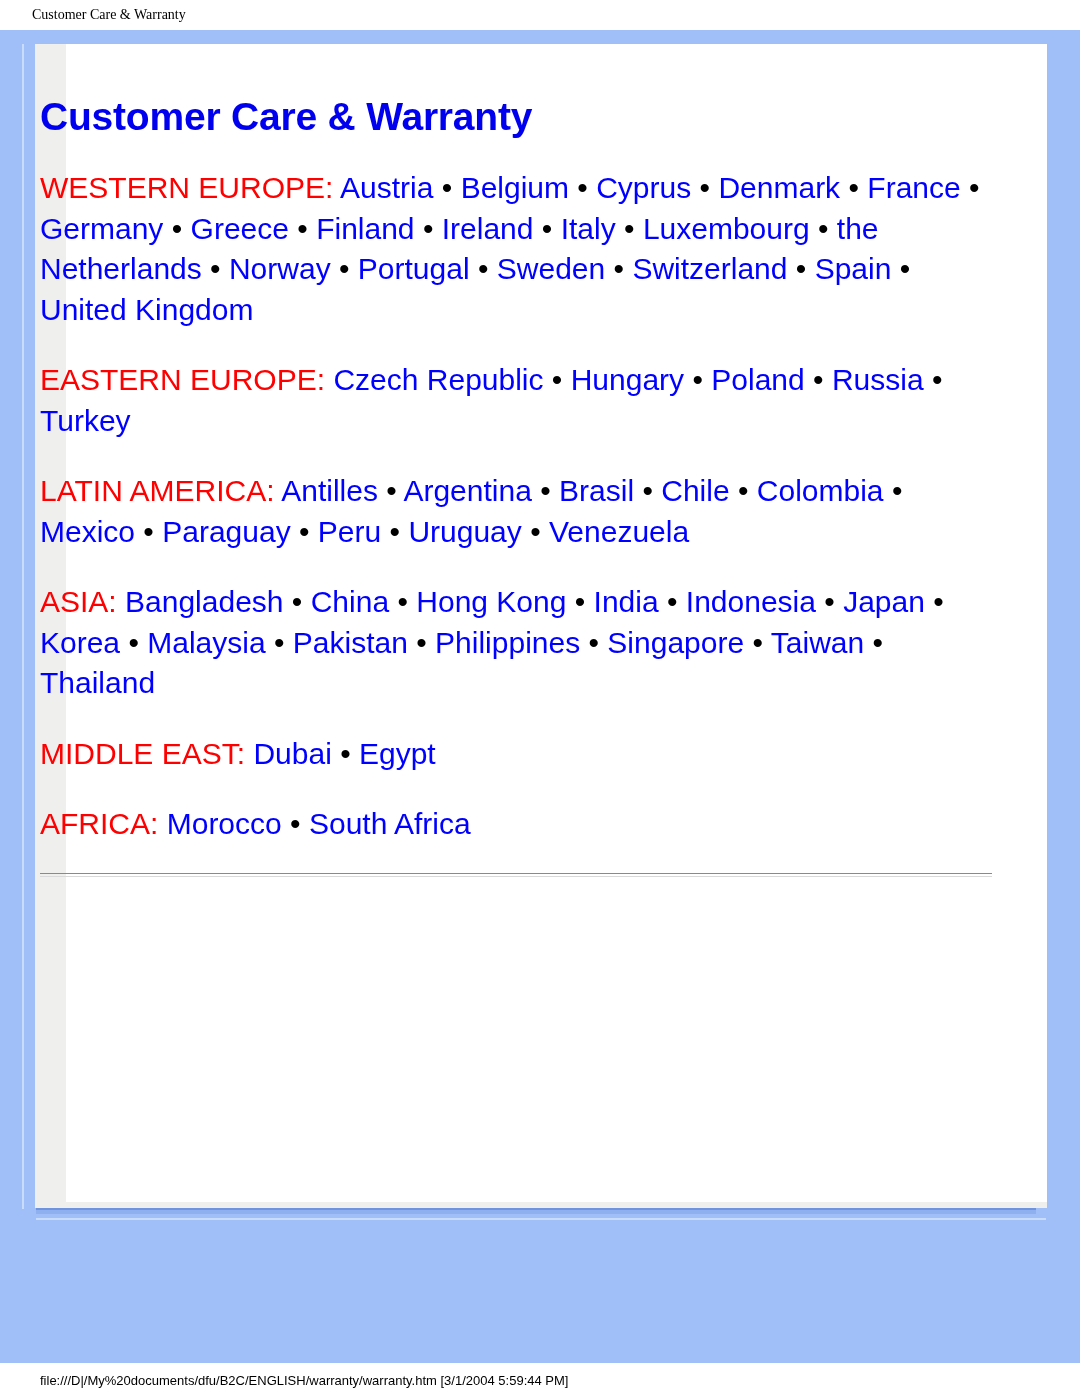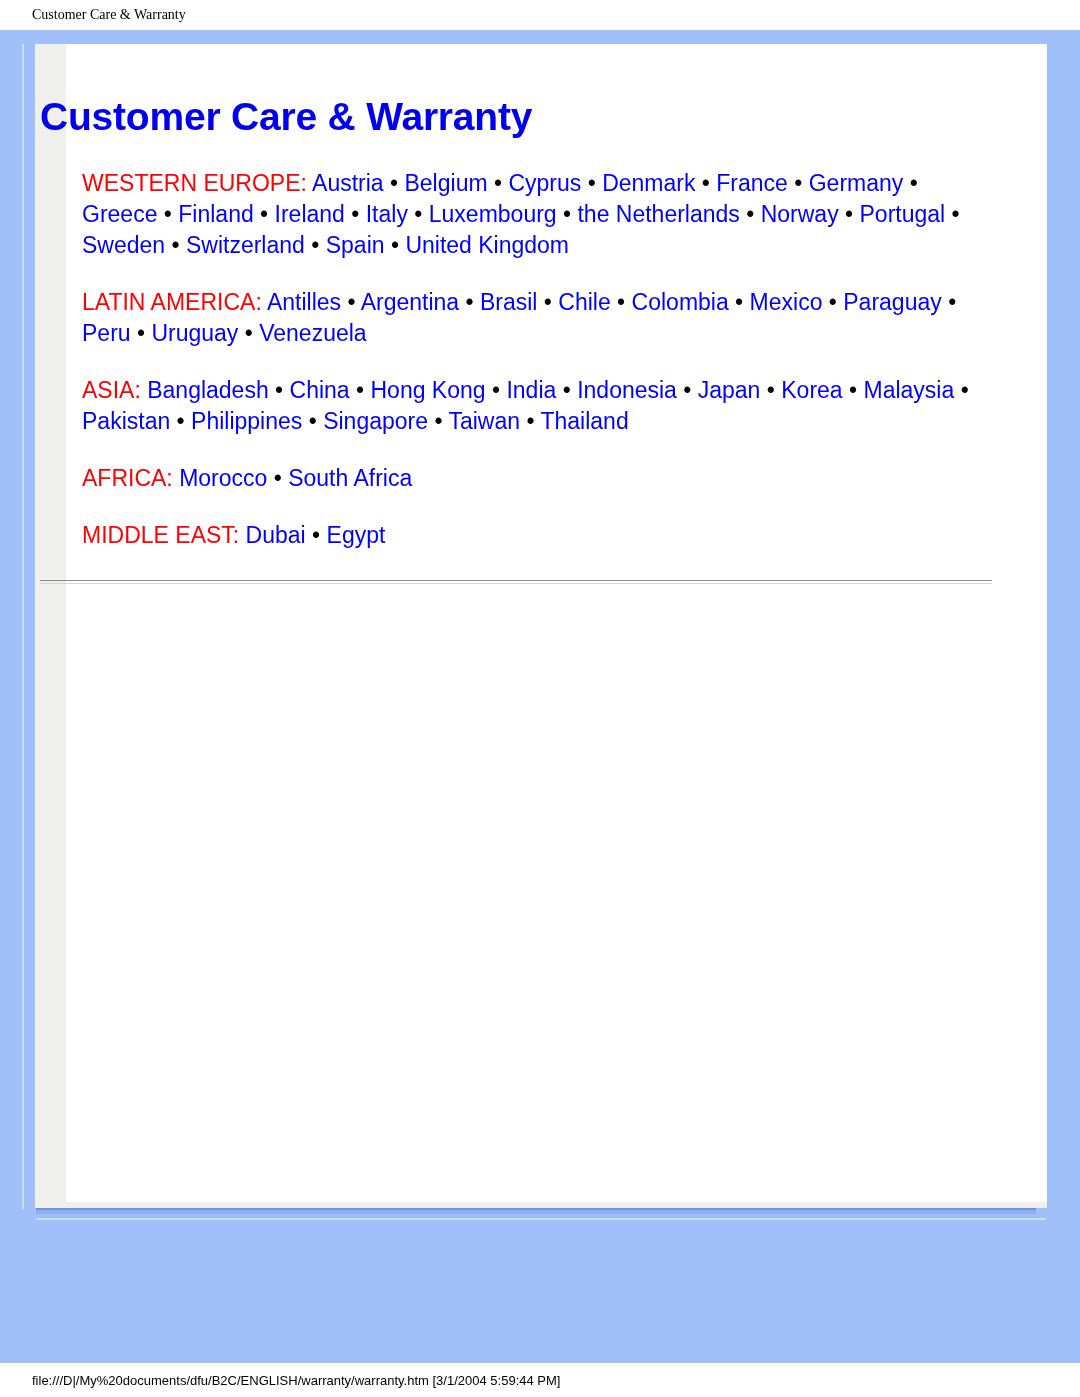"WESTERN EUROPE: Austria • Belgium" .region { font-size: 23px -> 30px; margin-left: 42px -> none }
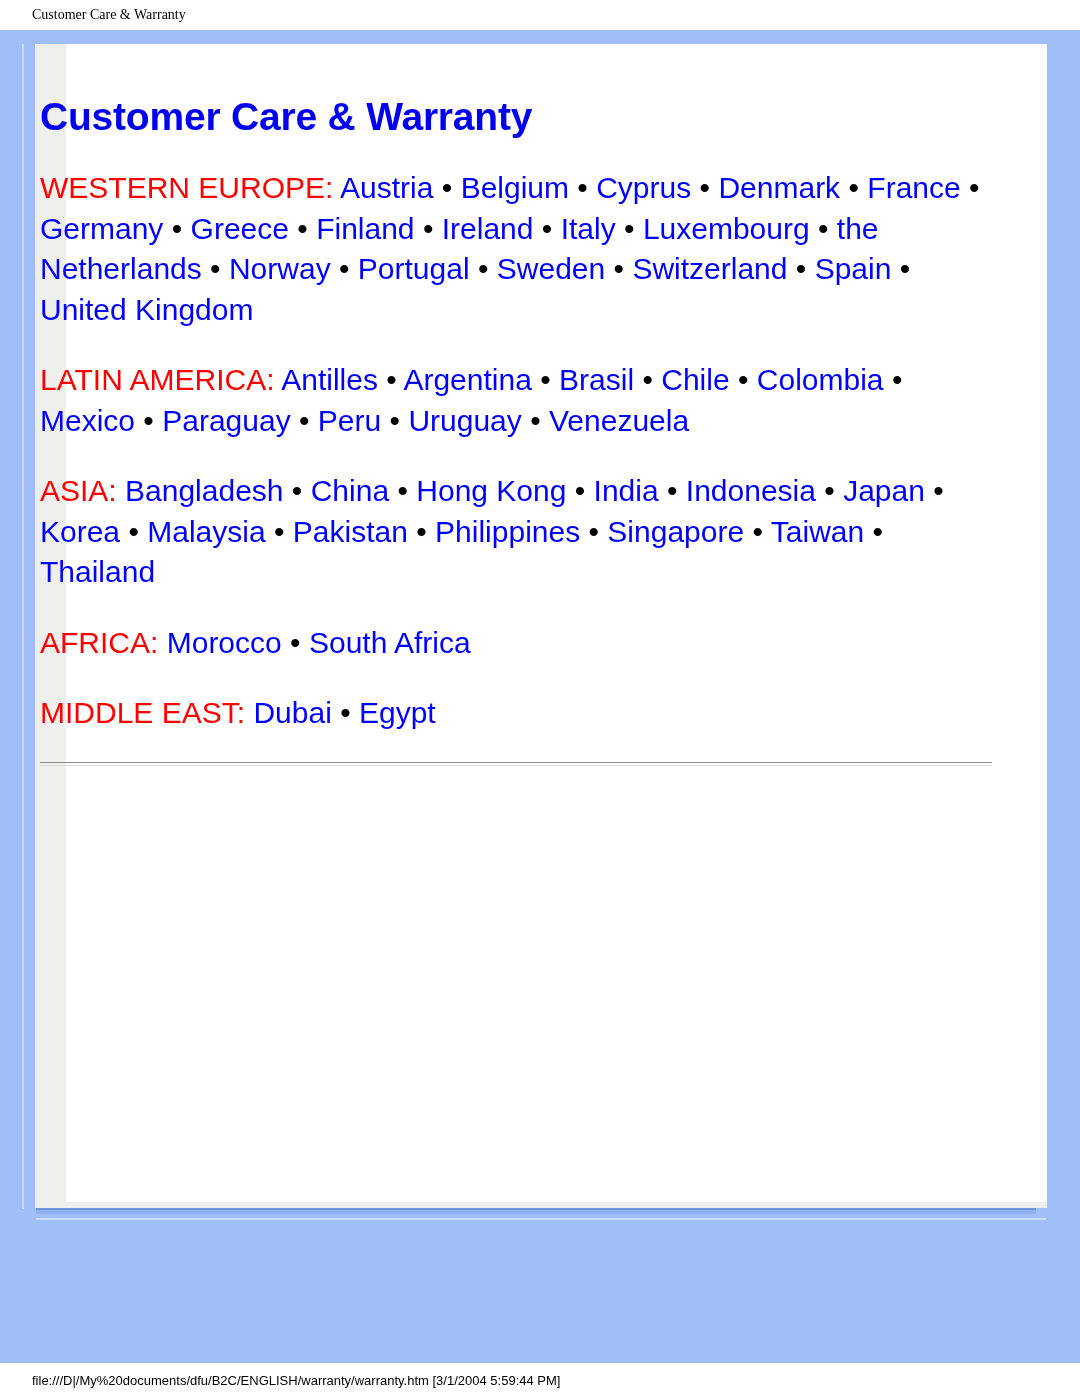"EASTERN EUROPE: Czech Republic •" p.region { html: none -> <p><span>EASTERN EUROPE:</span> <span>Czech Republic</span><span> • </span><span>Hungary</span><span> • </span><span>Poland</span><span> • </span><span>Russia</span><span> • </span><span>Turkey</span></p> }
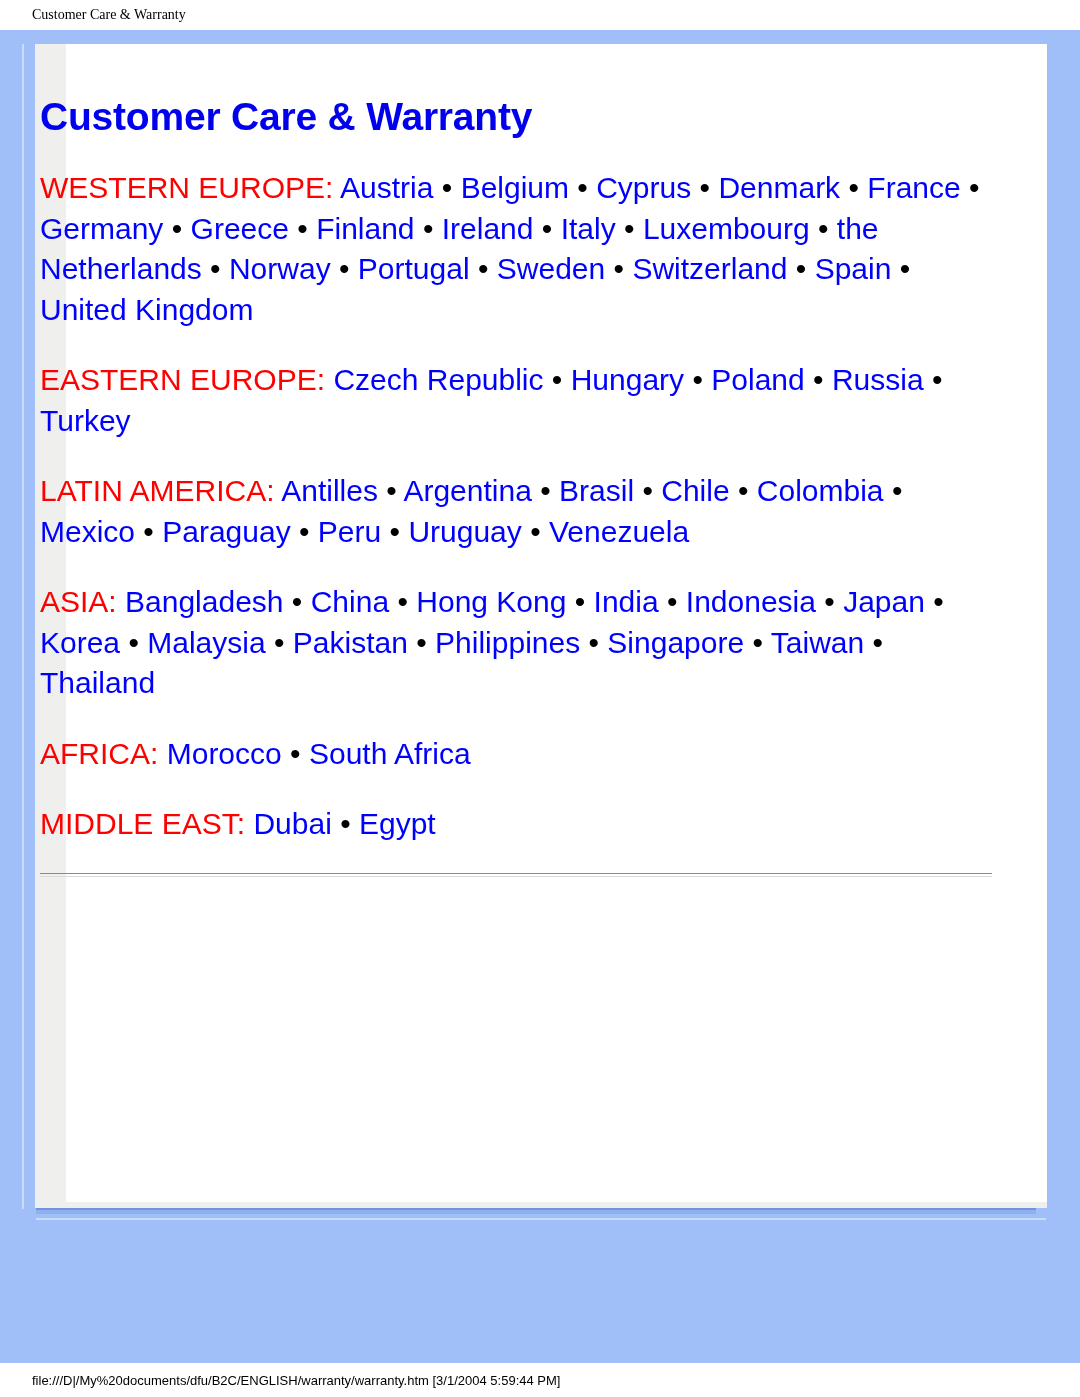"AFRICA: Morocco • South Africa" p.region { order: before "MIDDLE EAST: Dubai • Egypt" -> after "MIDDLE EAST: Dubai • Egypt" }
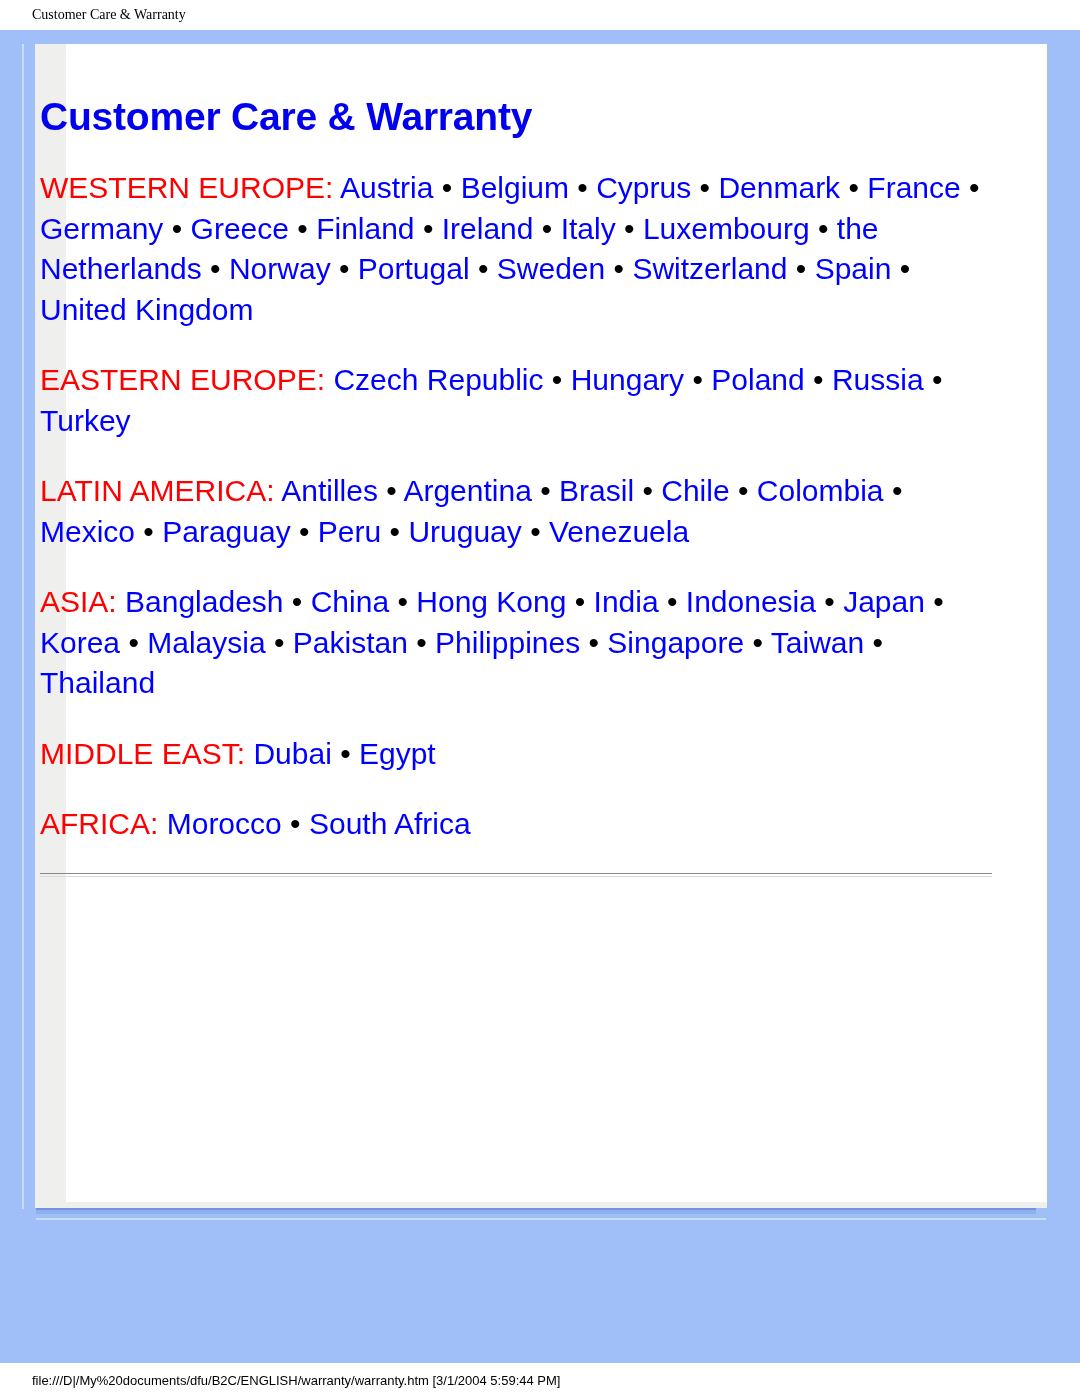"file:///D|/My%20documents/dfu/B2C/ENGLIS" .print-band.bottom { padding-left: 32px -> 40px }
